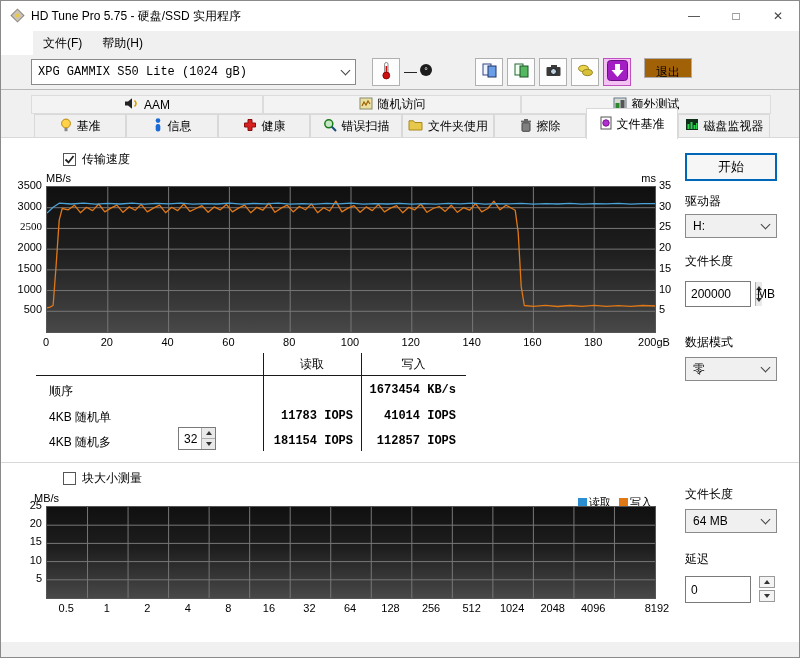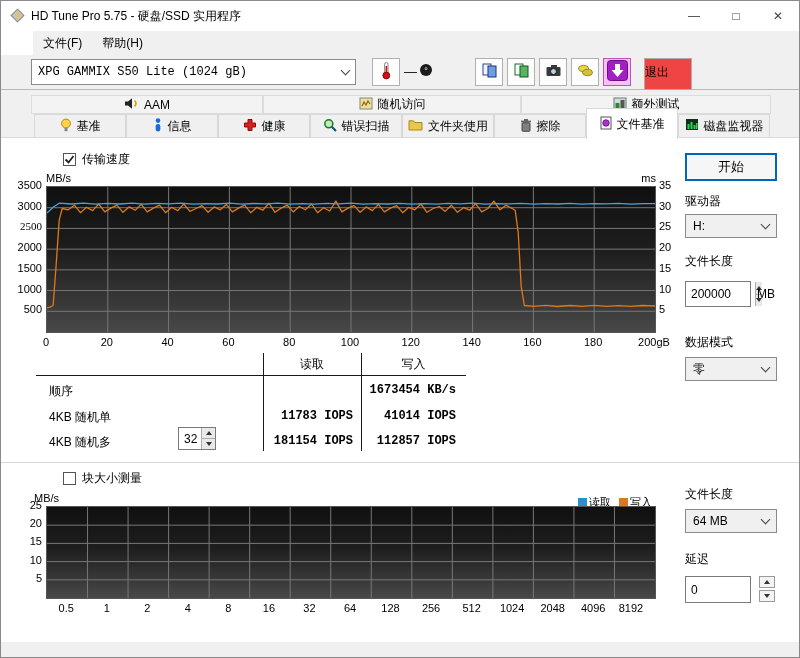"退出" #exit-button { background: #ef4444 -> #a16207; height: 32px -> 20px; text-align: left -> center }
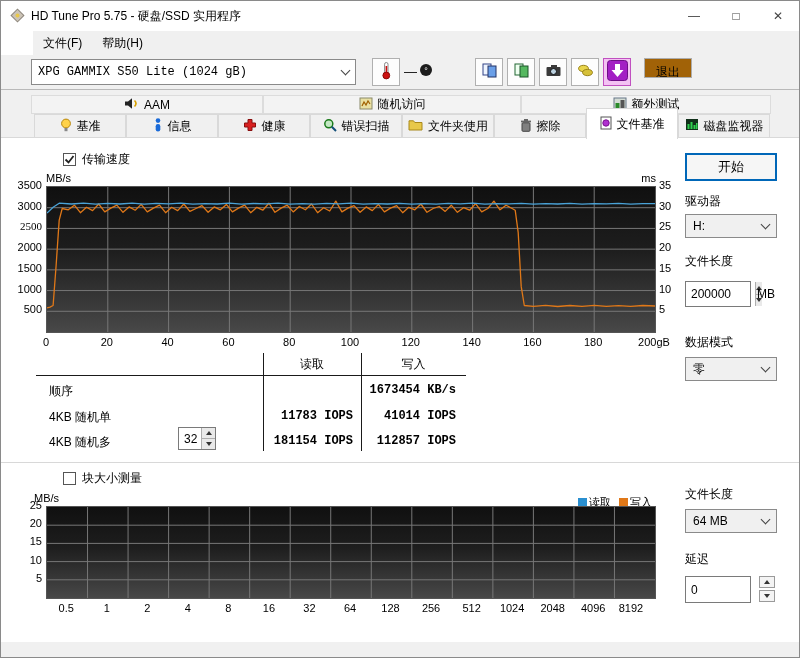"8192" div.tick-label { left: 606px -> 632px }
